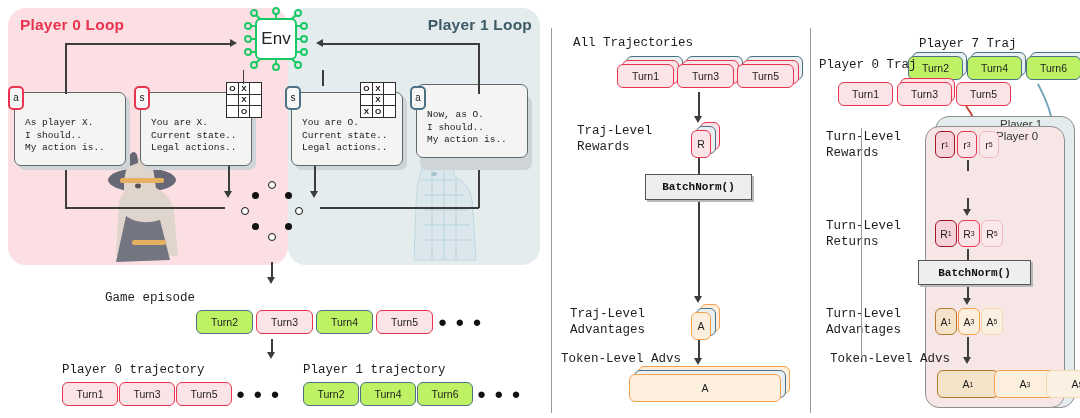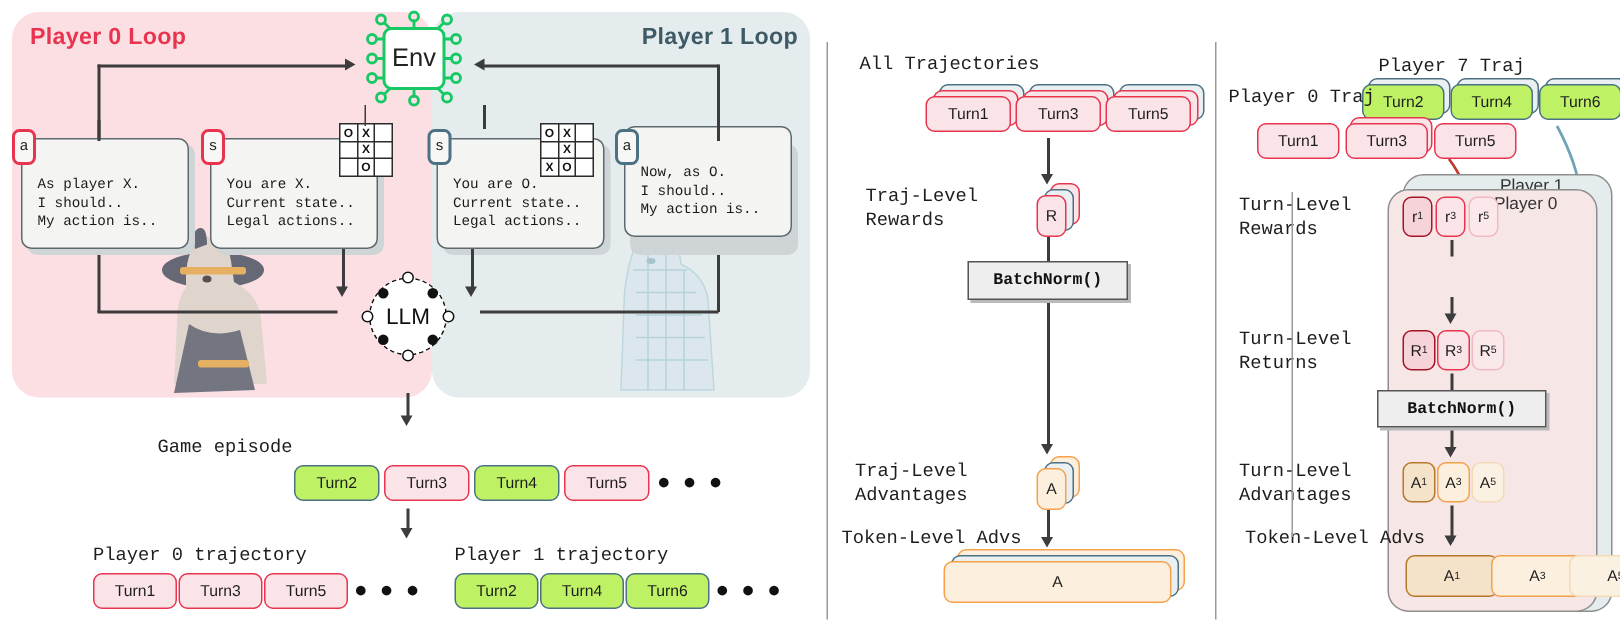"LLM" div.abs { html: <div>LLM</div> -> none }
